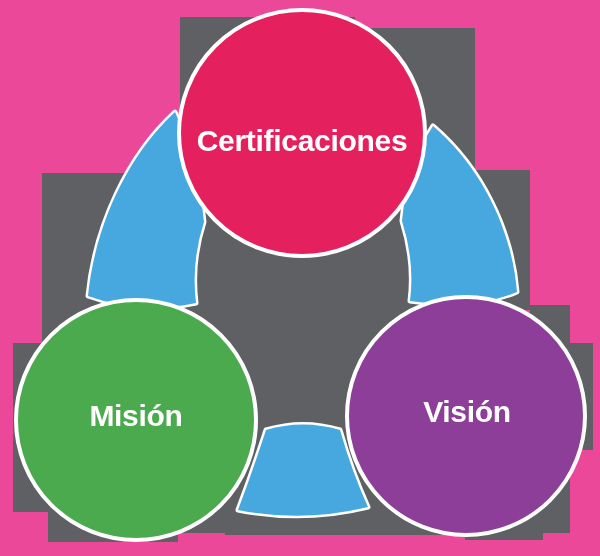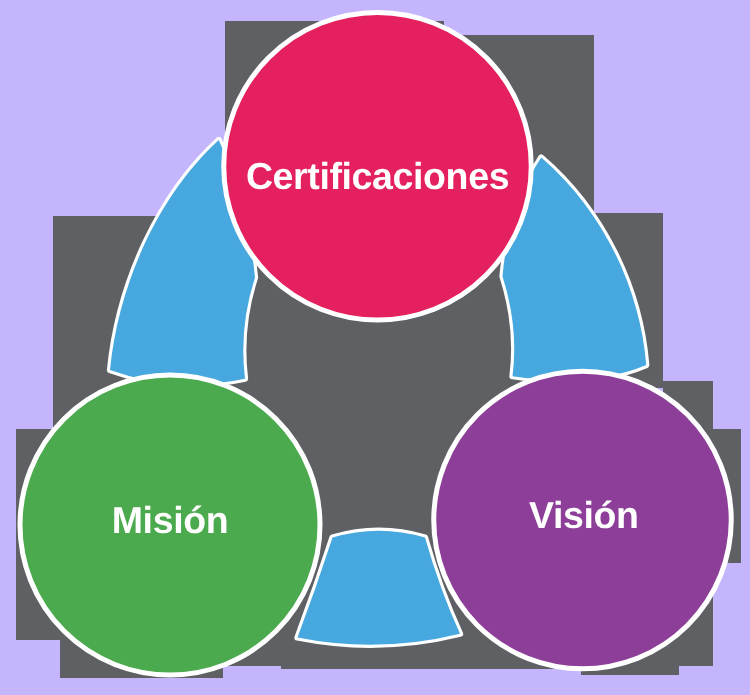"Certificaciones" .stage { background: #c4b5fd -> #ec4899 }
